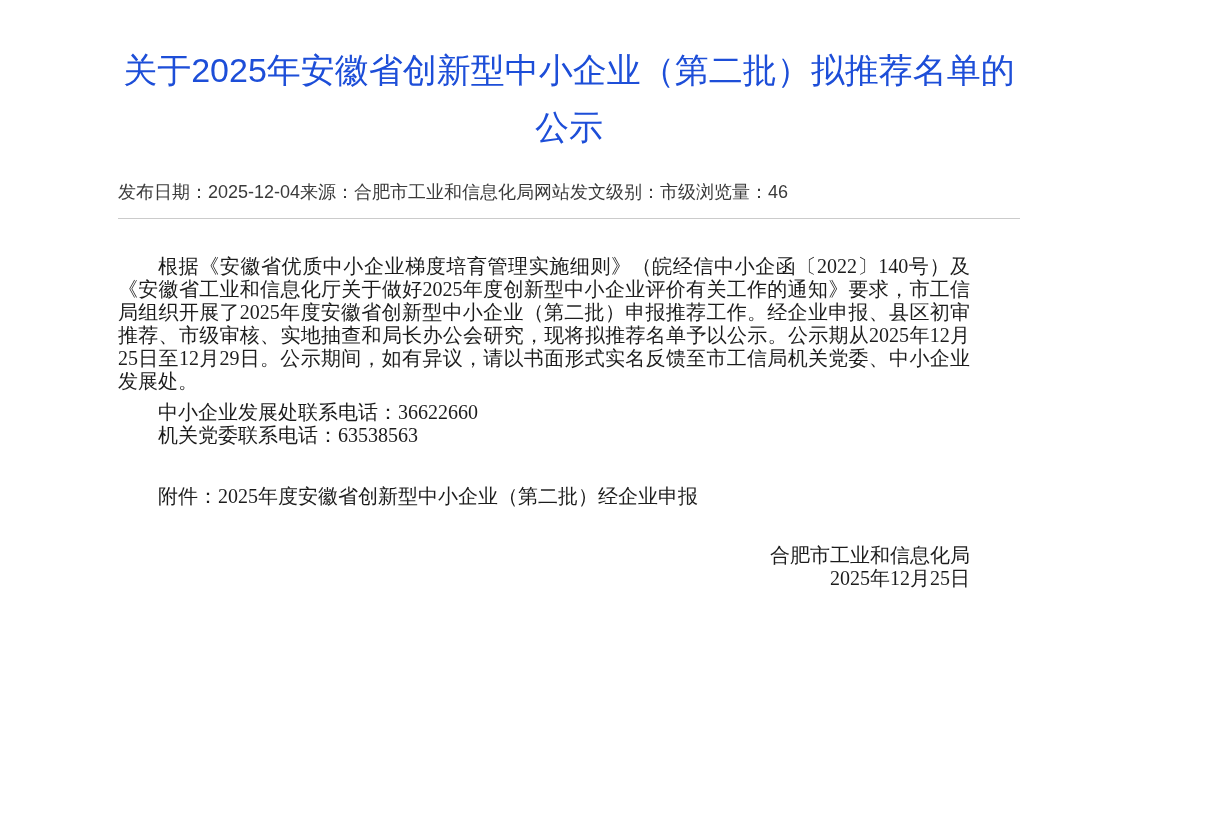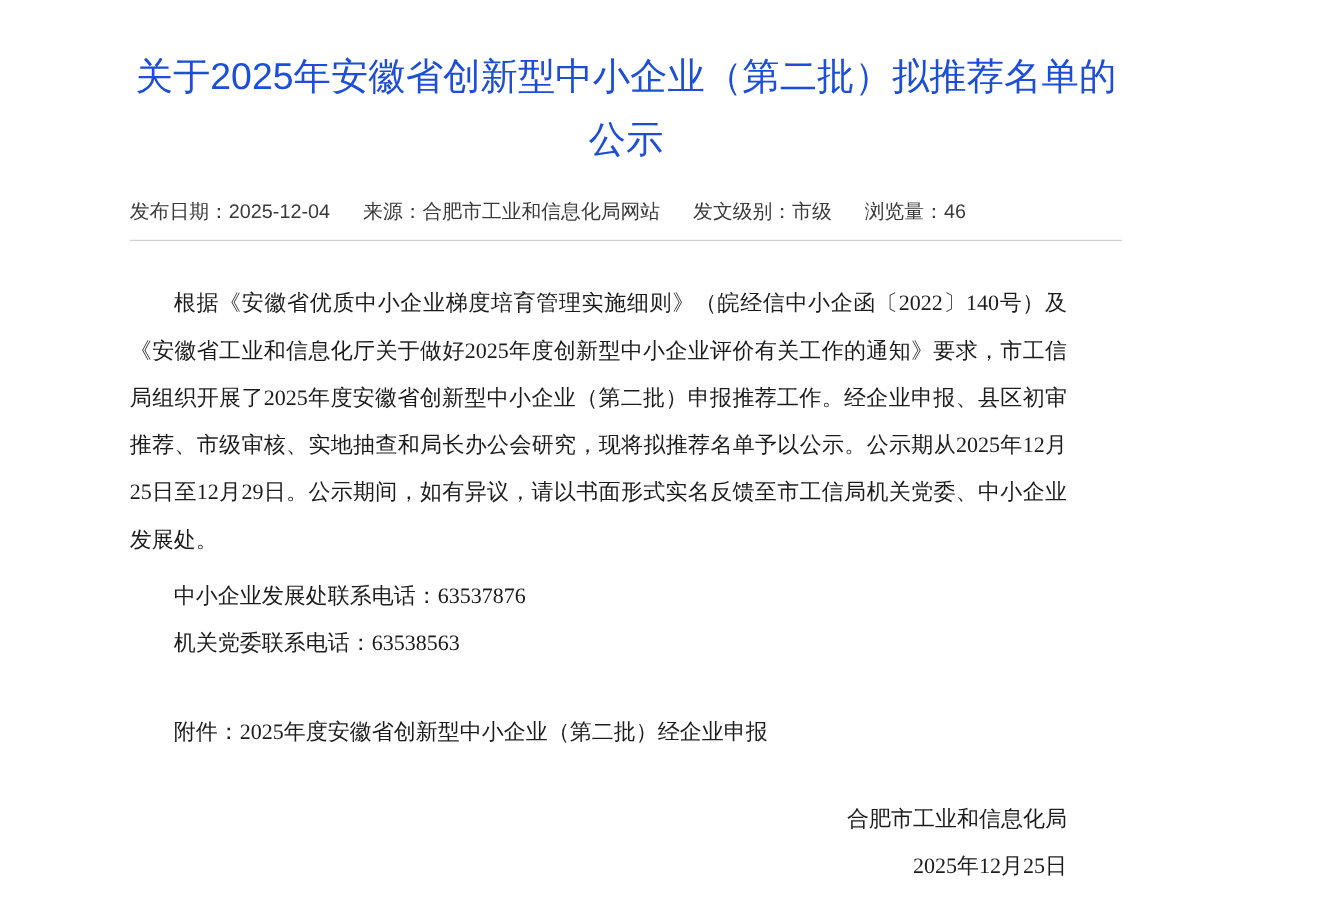"发布日期：" .meta-row { gap: 30px -> none }
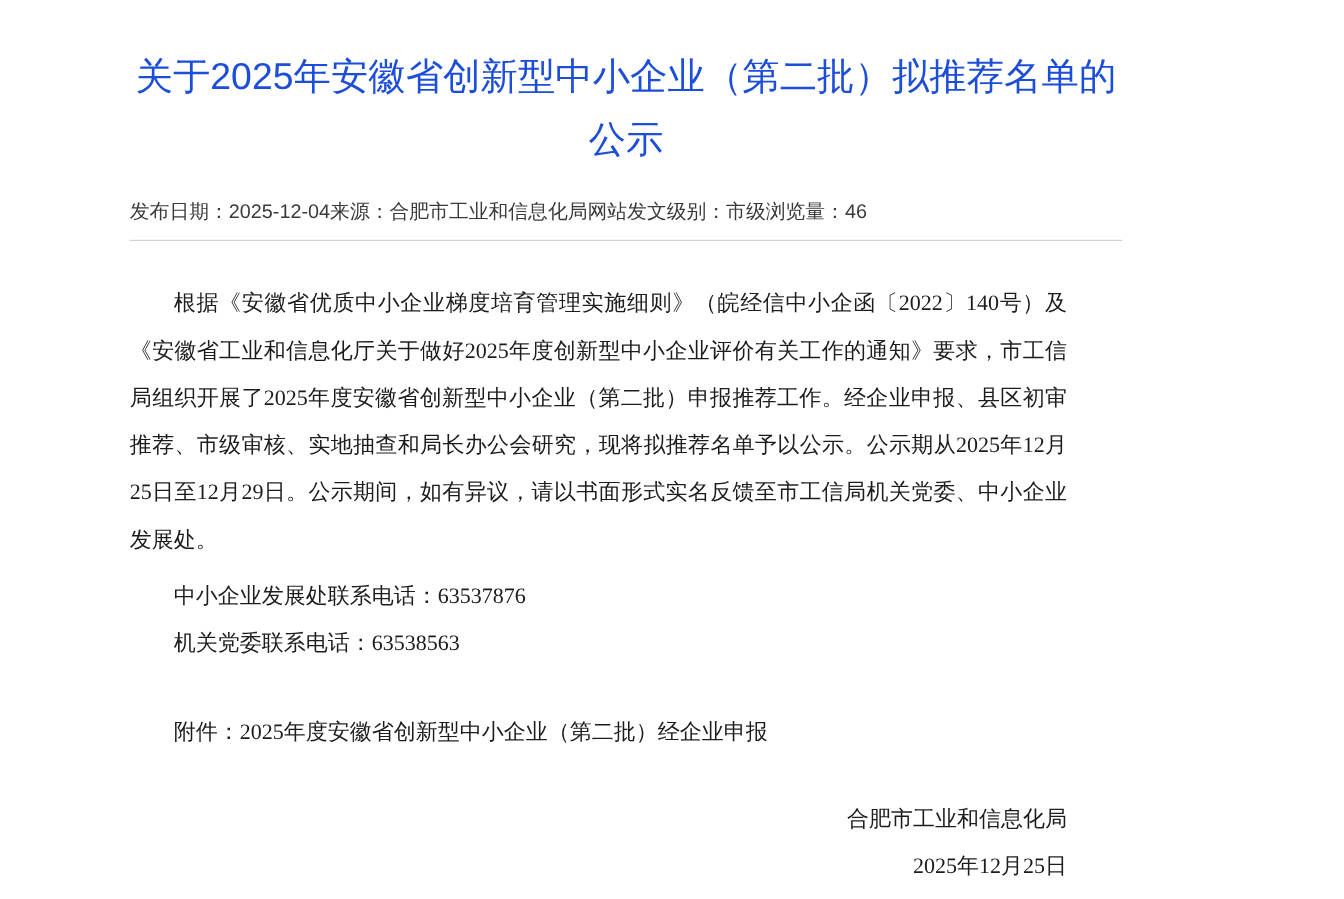"根据《安徽省优质中小企业梯度培育管理实施细则》（皖经信中小企函〔2022〕140" .article { line-height: 43px -> 23px }
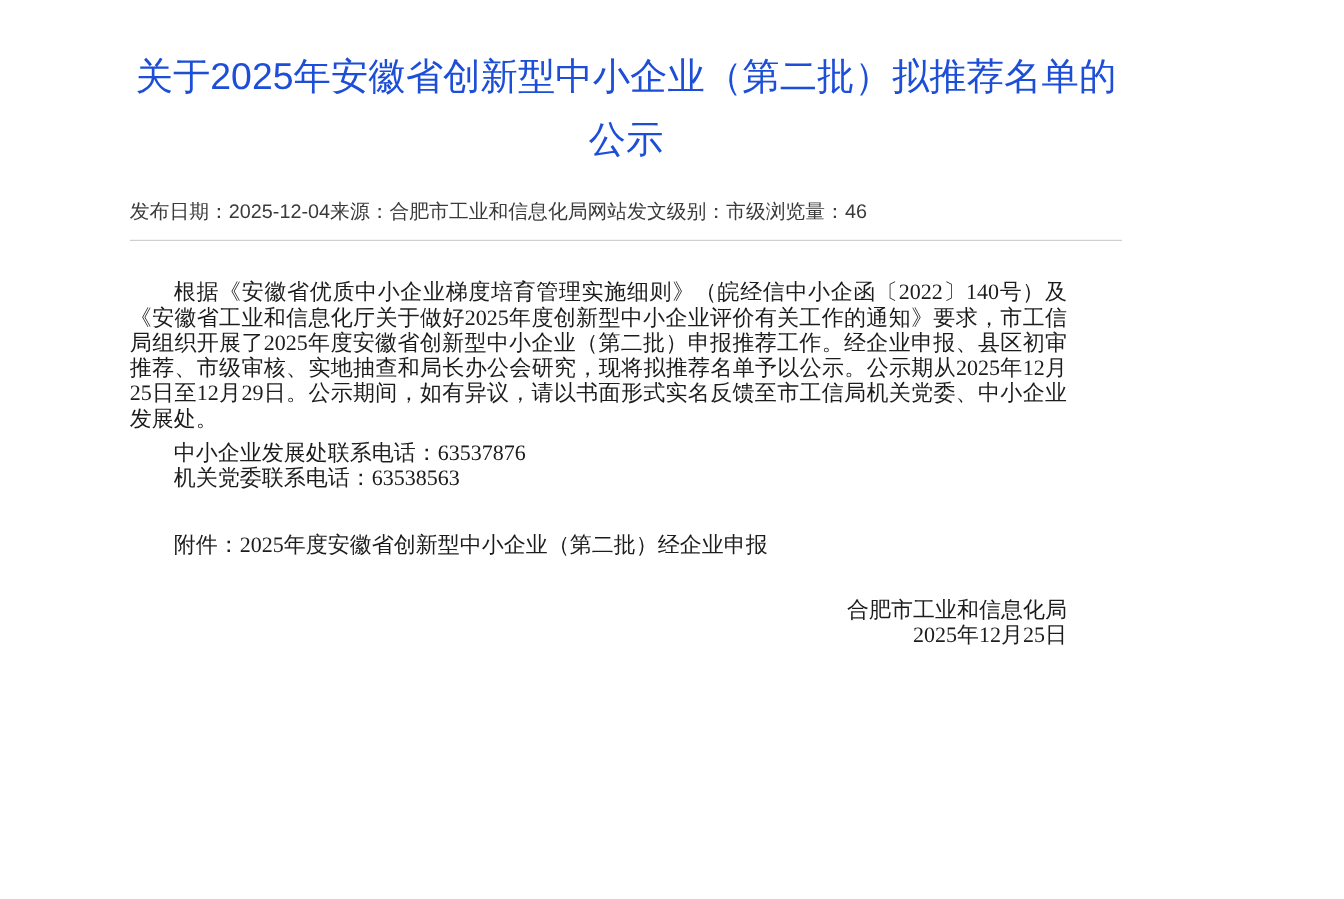"中小企业发展处联系电话：63537876" p.contact { text: 63537876 -> 36622660 }
